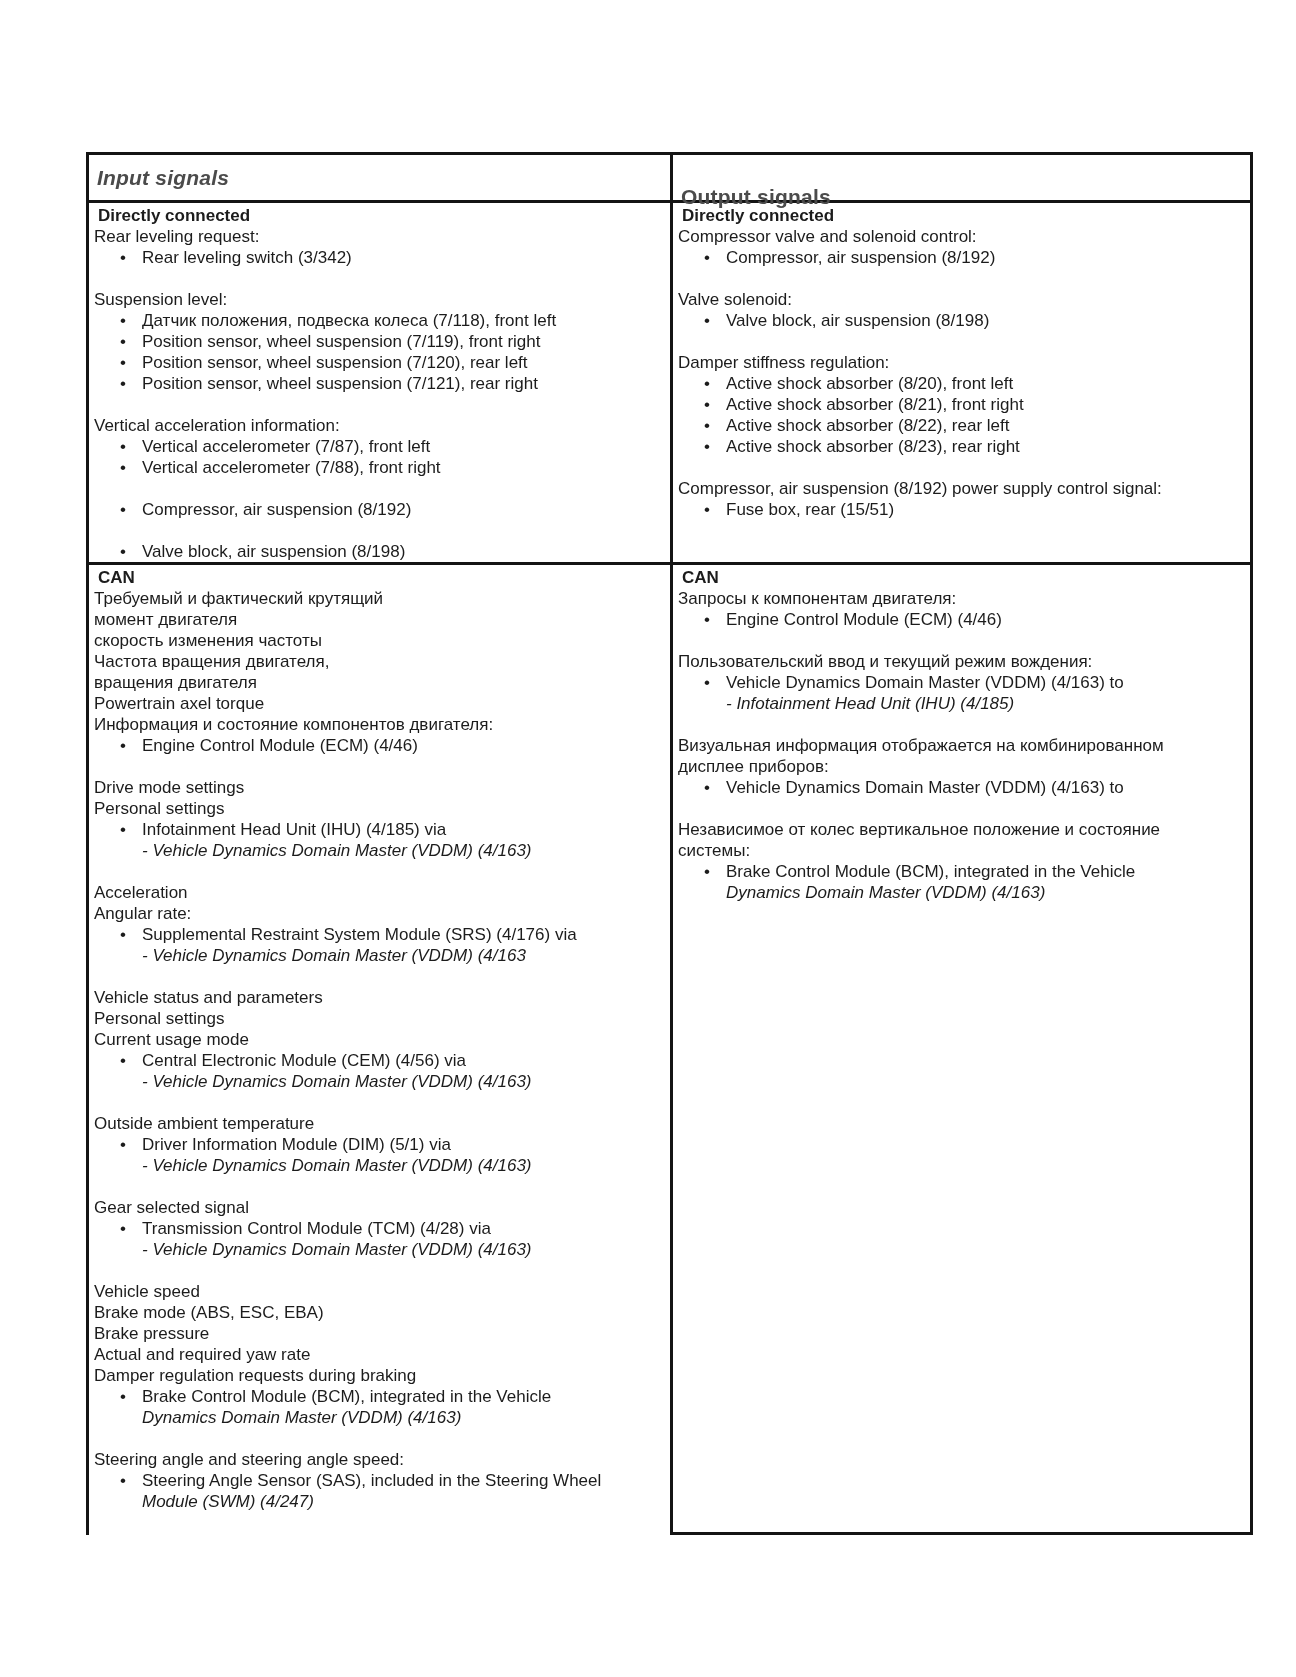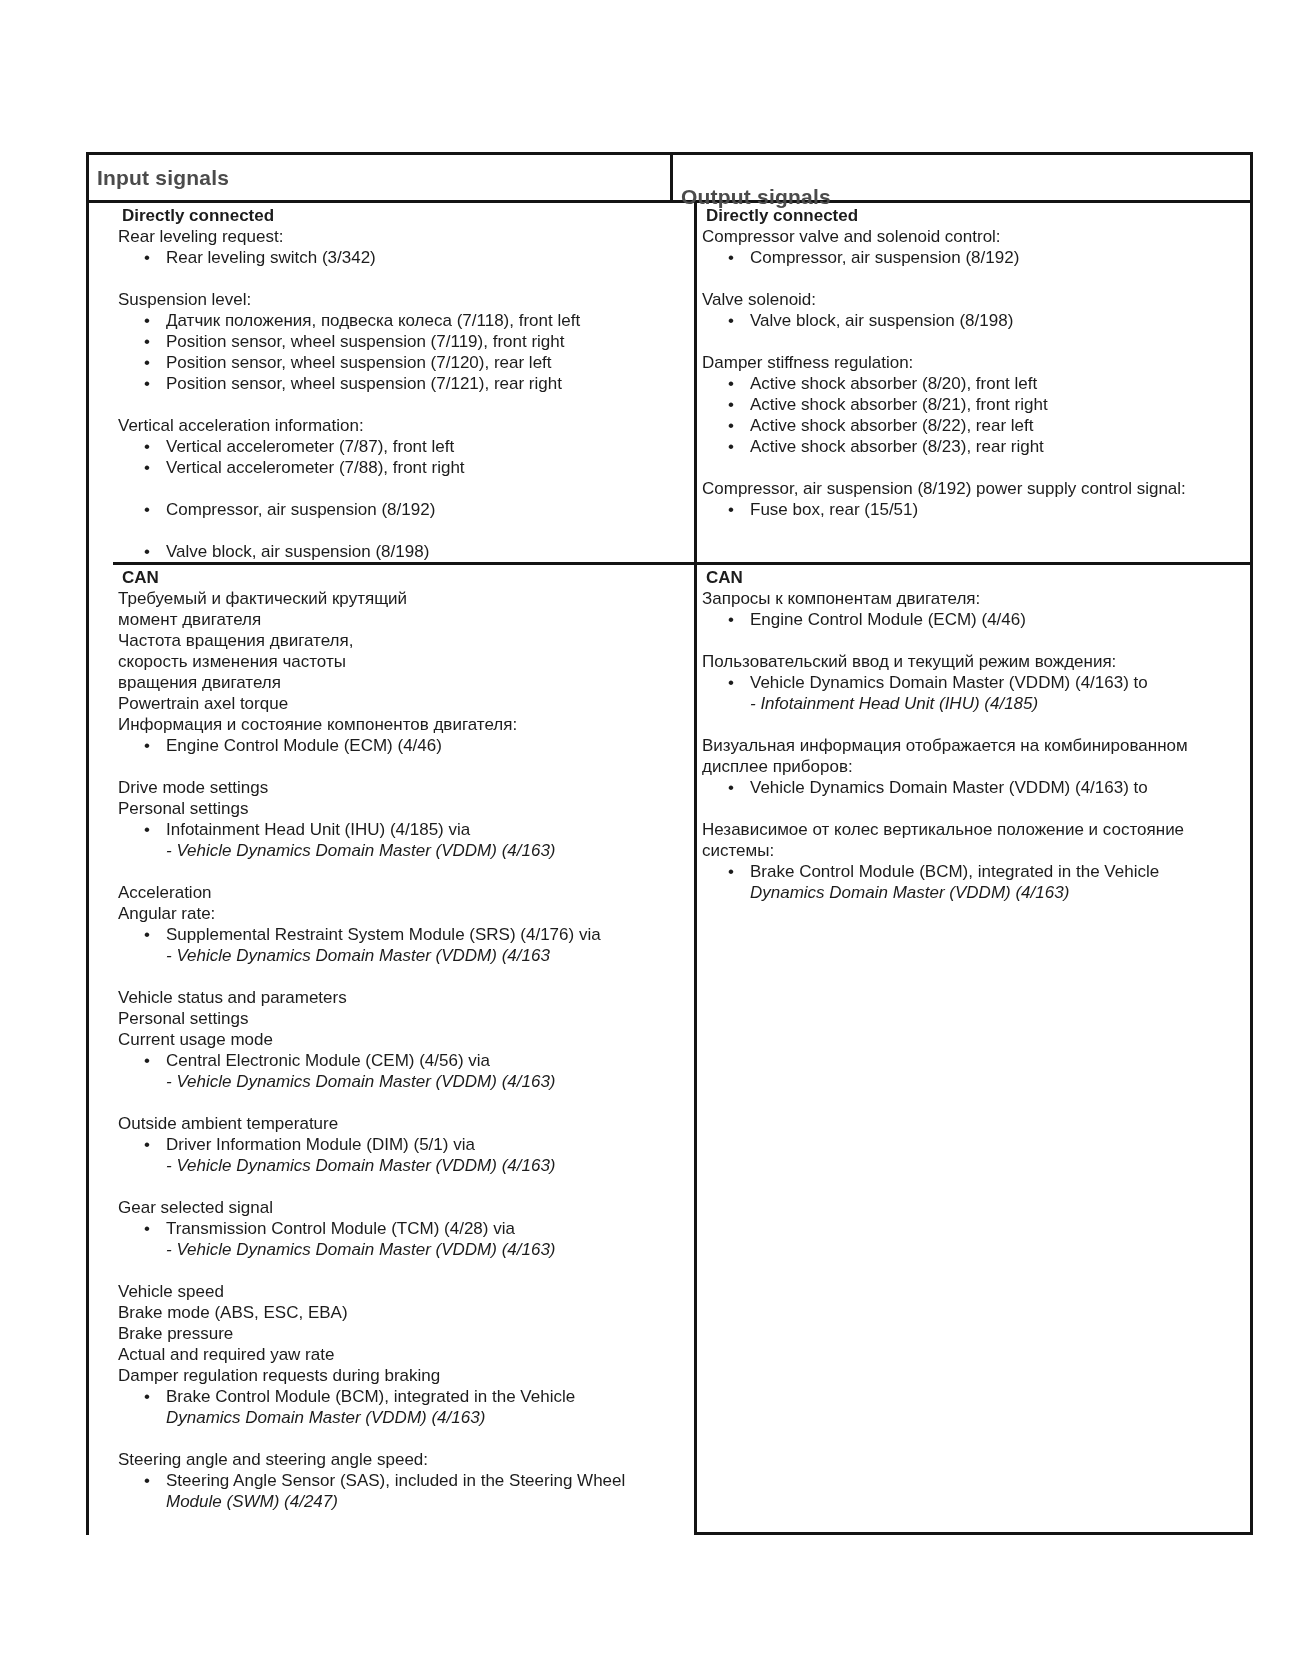"Input signals" .hcell.left { font-style: none -> italic }
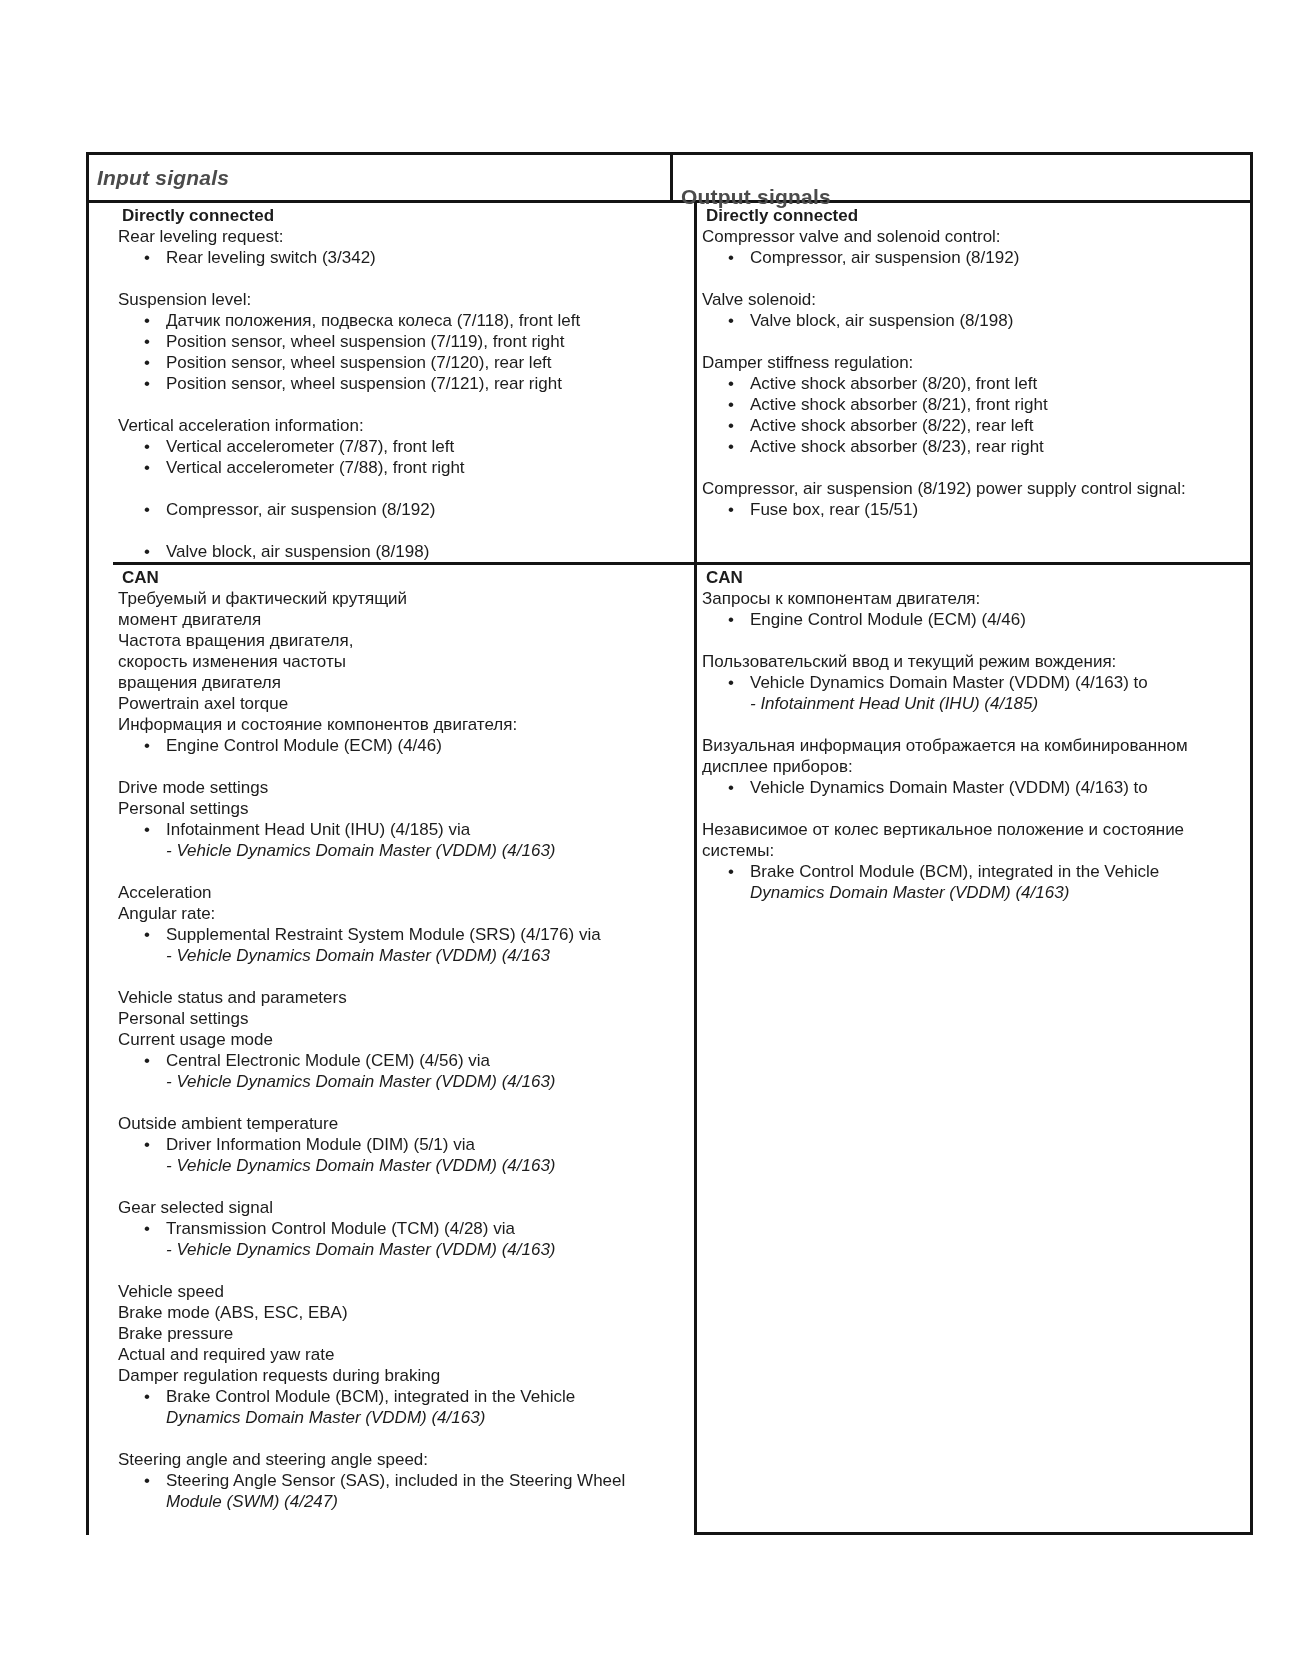"Directly connected" .trow { margin-left: 24px -> none }
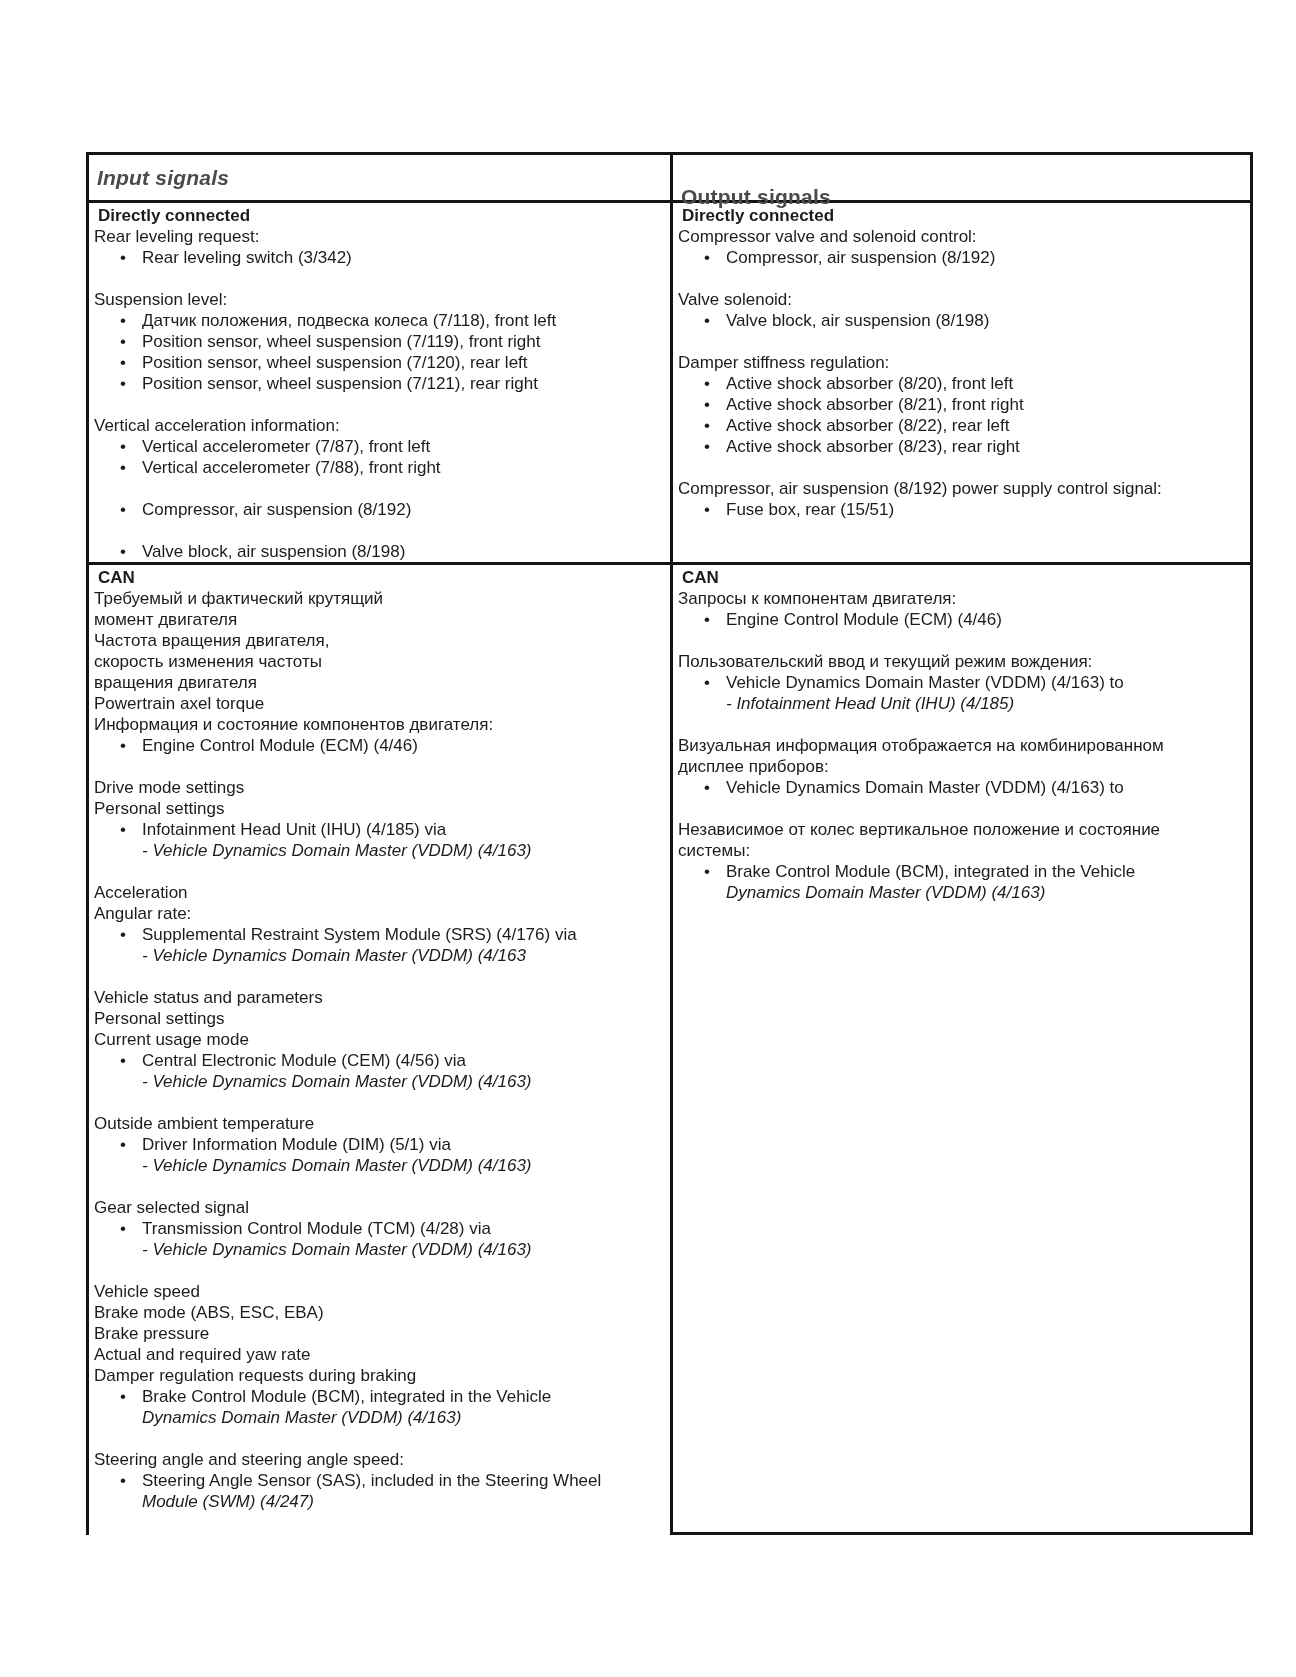"Частота вращения двигателя," div.line { order: before "скорость изменения частоты" -> after "скорость изменения частоты" }
